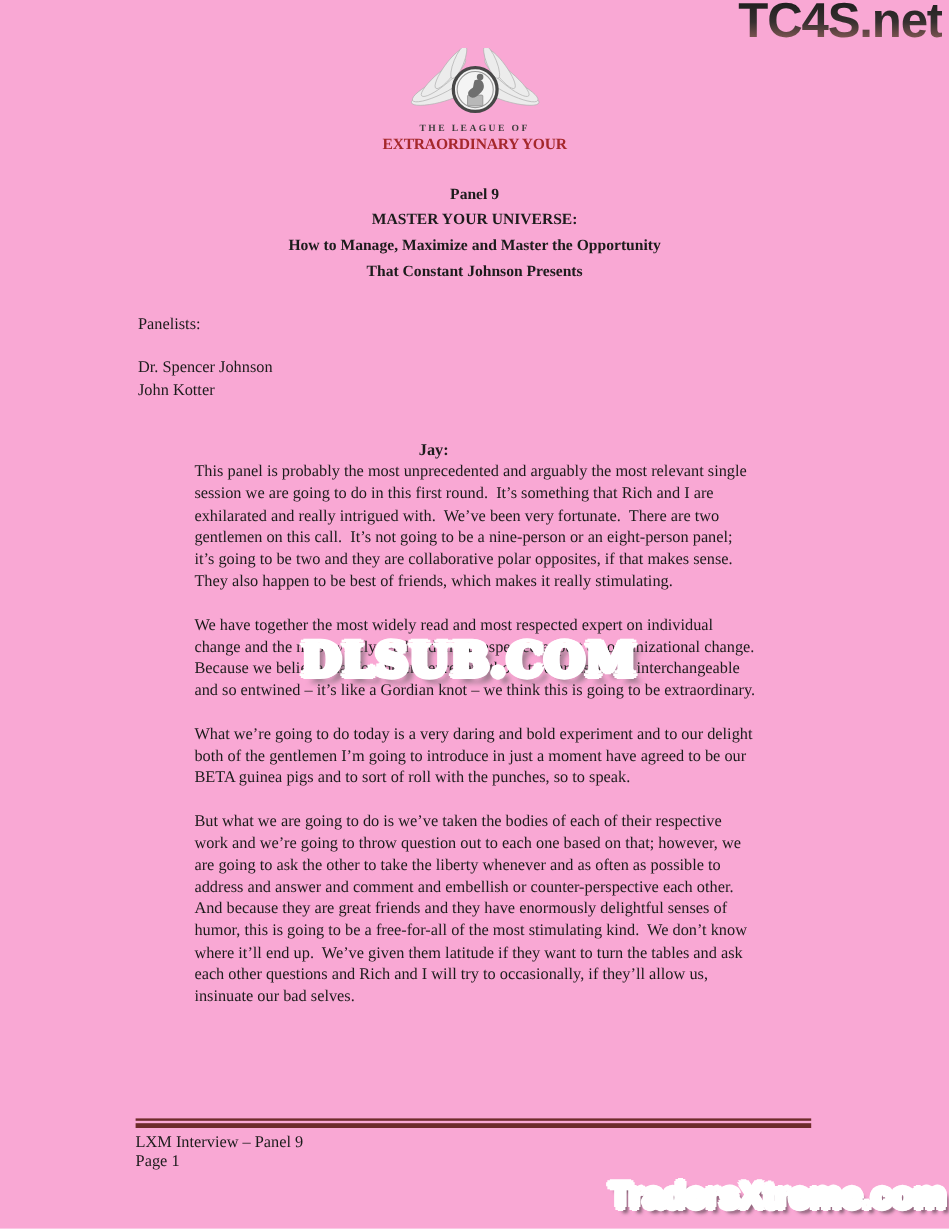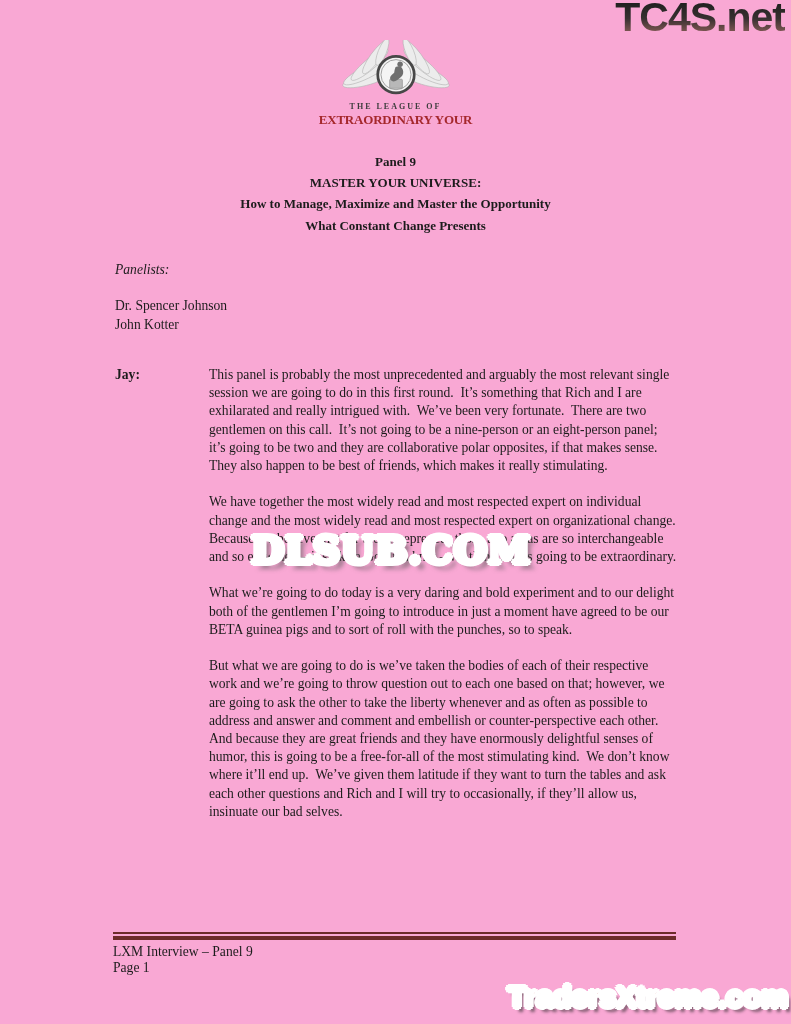"What Constant Change Presents" div { text: What Constant Change -> That Constant Johnson }
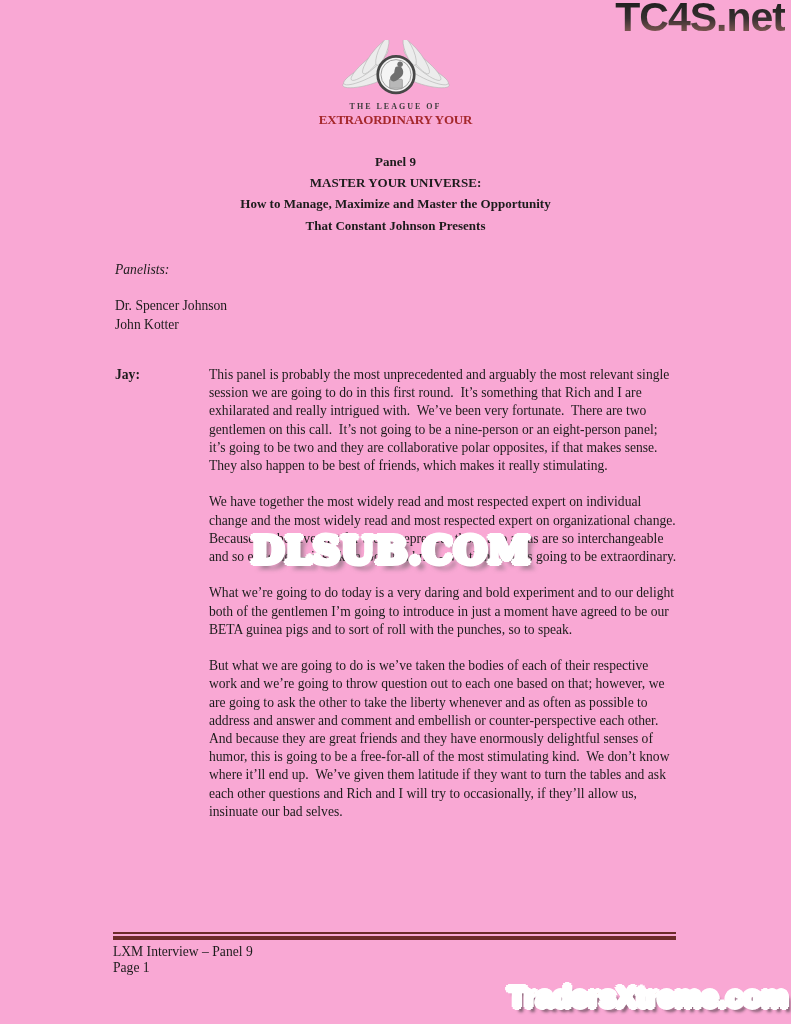"Panelists:" .panelists-heading { font-style: italic -> none }
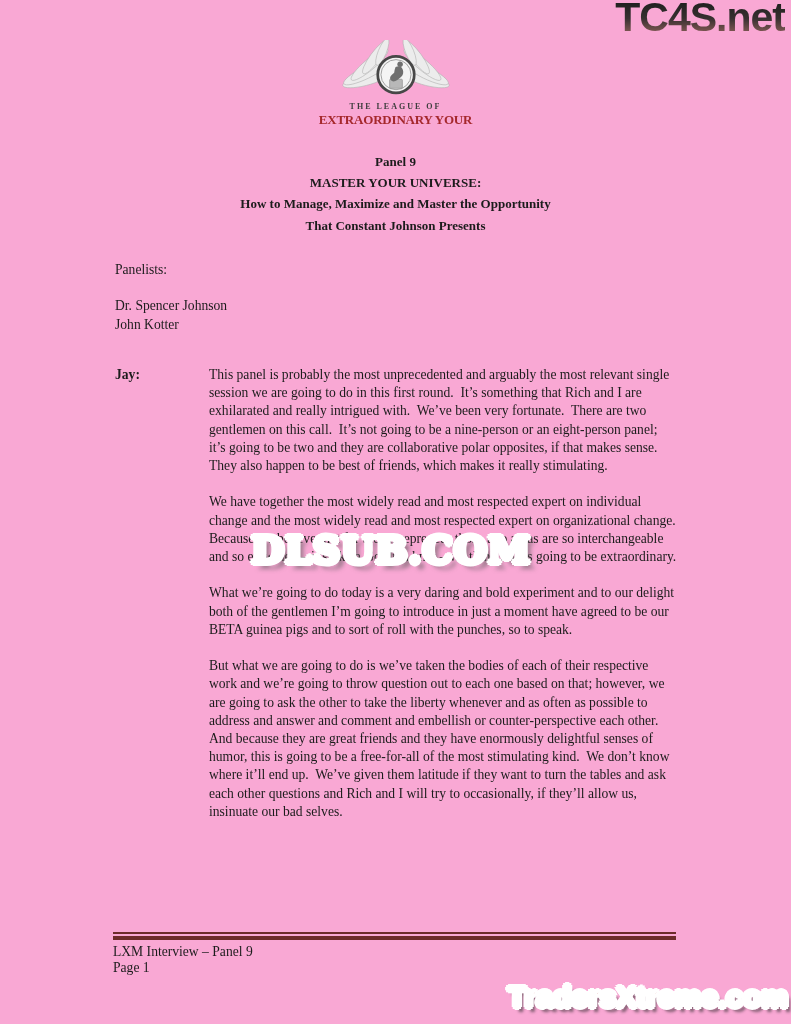"Jay:" .transcript { align-items: flex-start -> center; flex-direction: none -> column }
